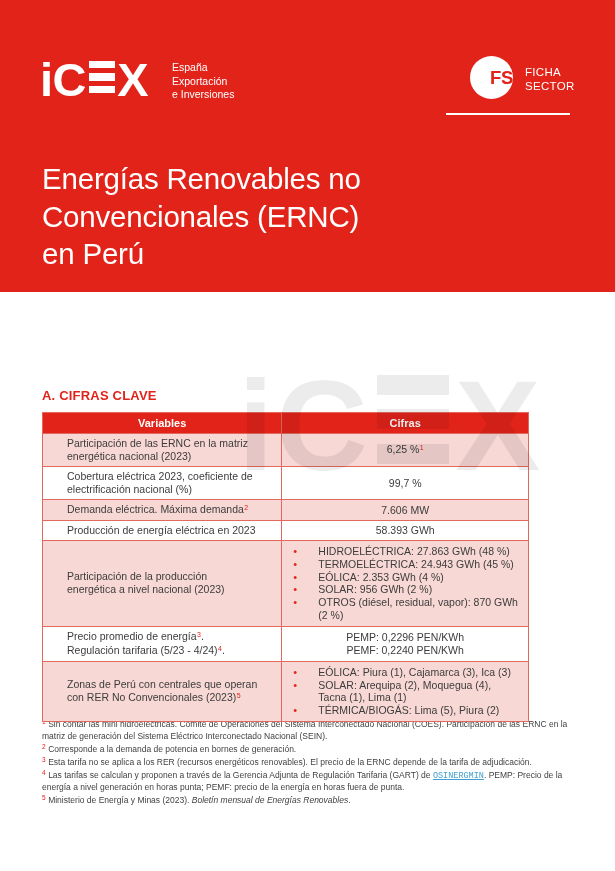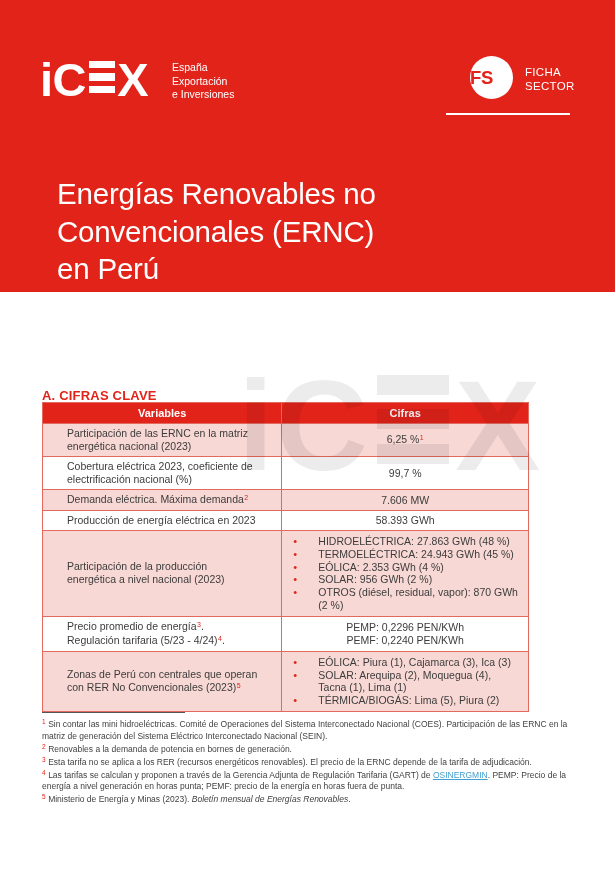"FS" .fs-badge { justify-content: flex-start -> flex-end }
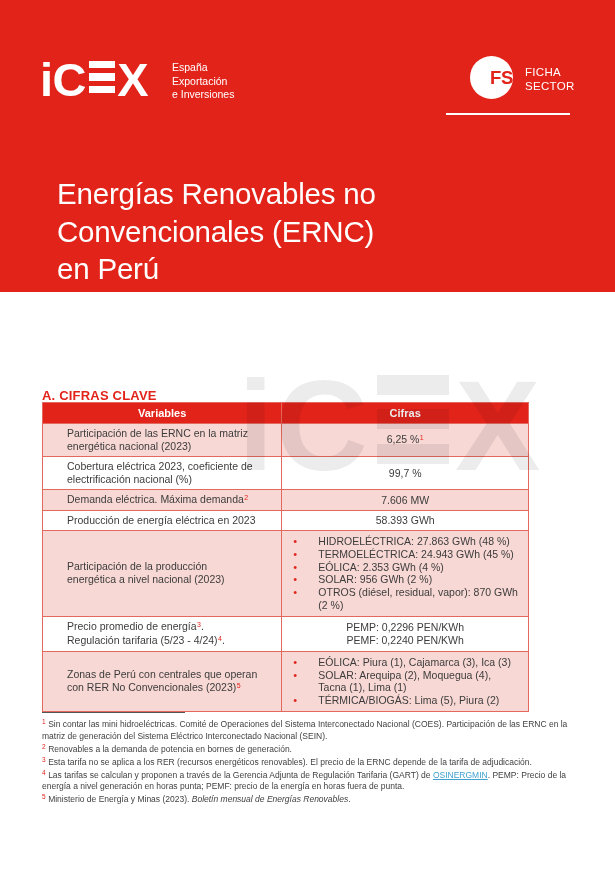"Energías Renovables no" h1.doc-title { margin: 15px -> 0 }
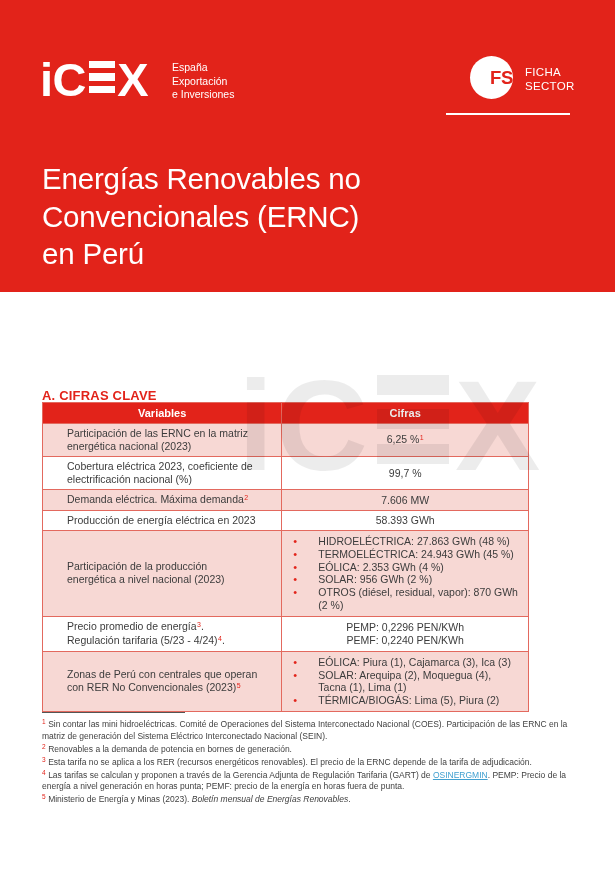"Variables" .cifras-table { top: 402px -> 412px }
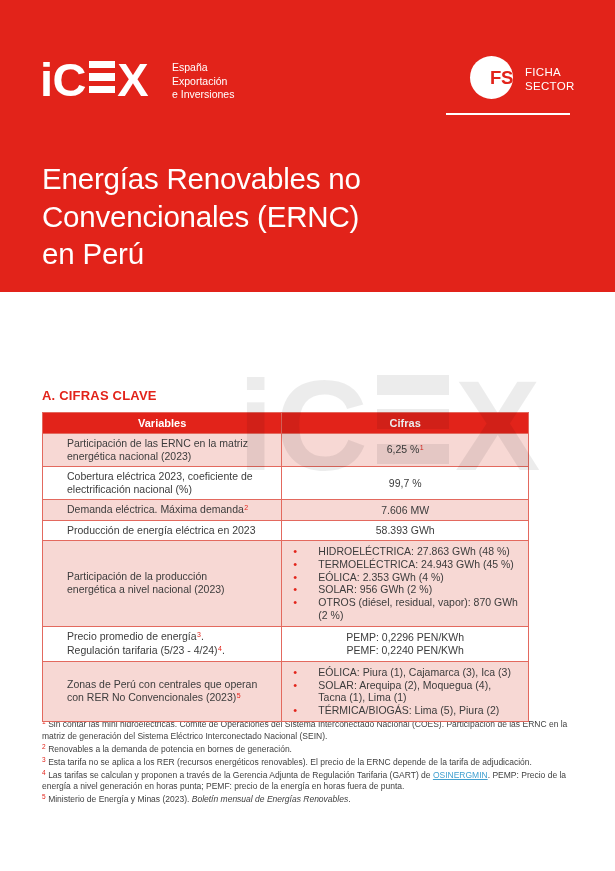"Renovables a la demanda de" span { text: Renovables -> Corresponde }
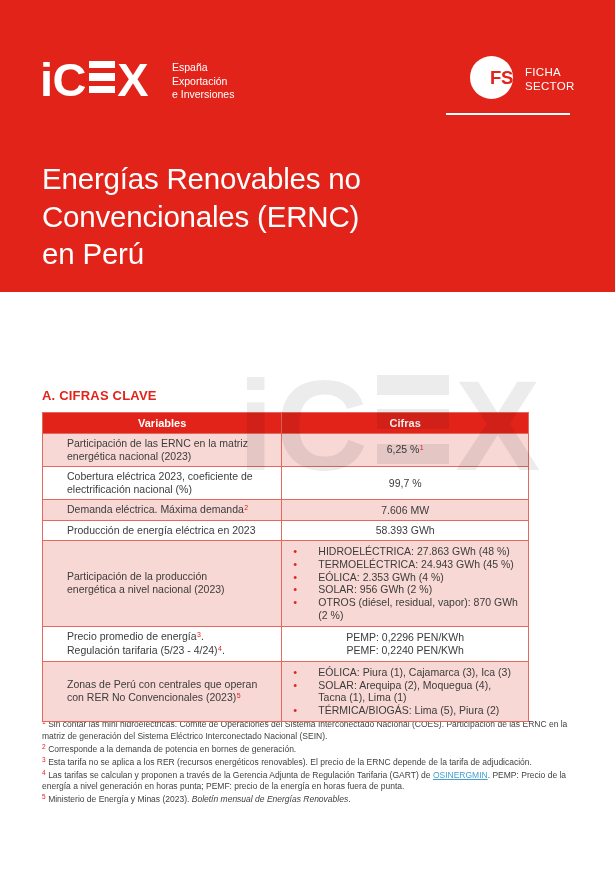"OSINERGMIN" .fn-link { font-family: none -> Liberation Mono, monospace }
